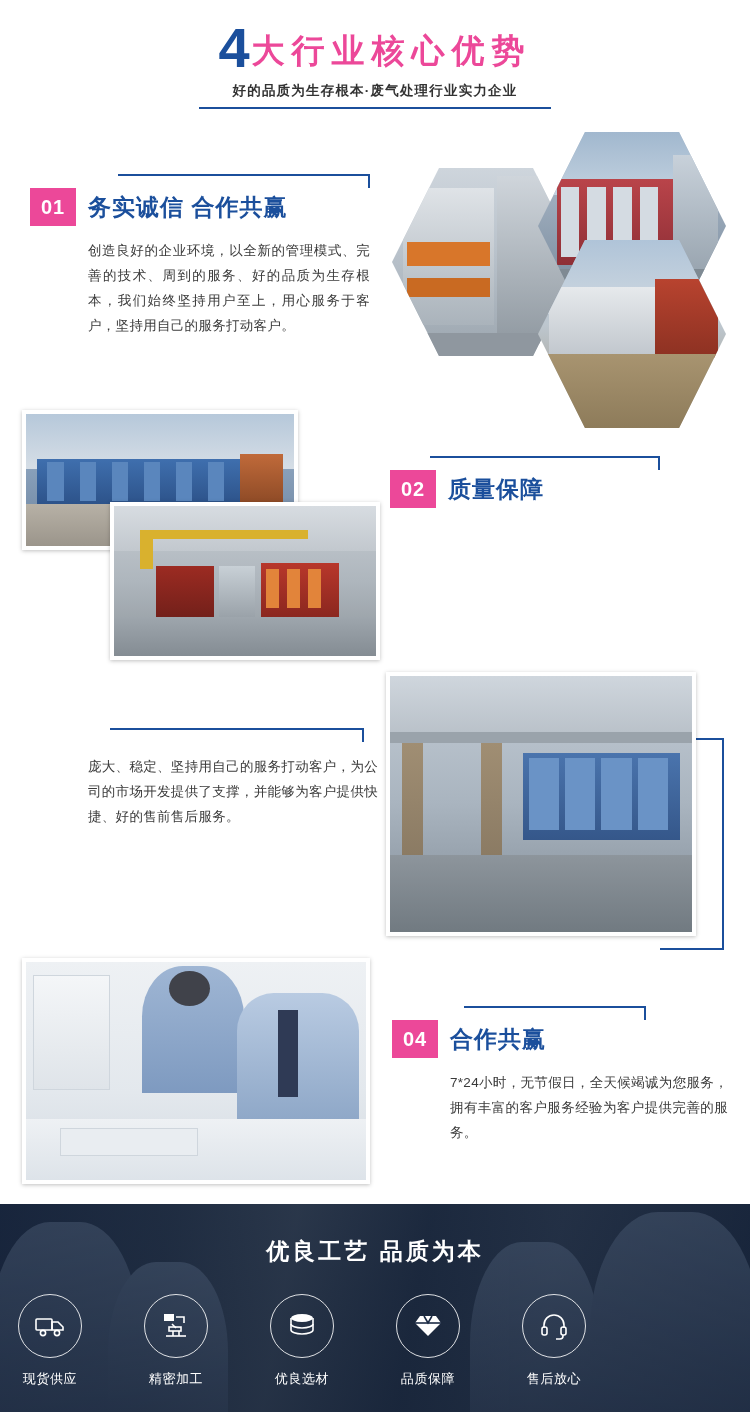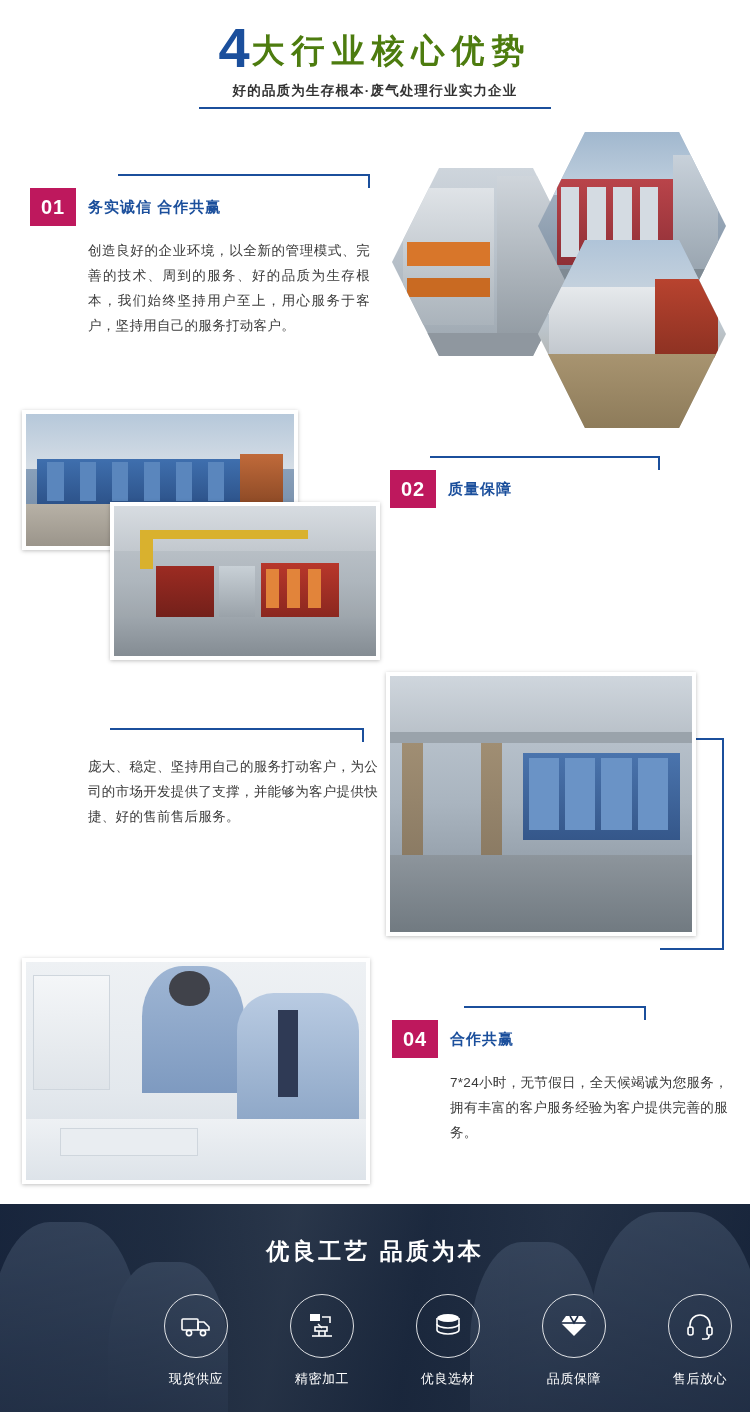"大行业核心优势" .header-title { color: #4d7c0f -> #ec4899 }
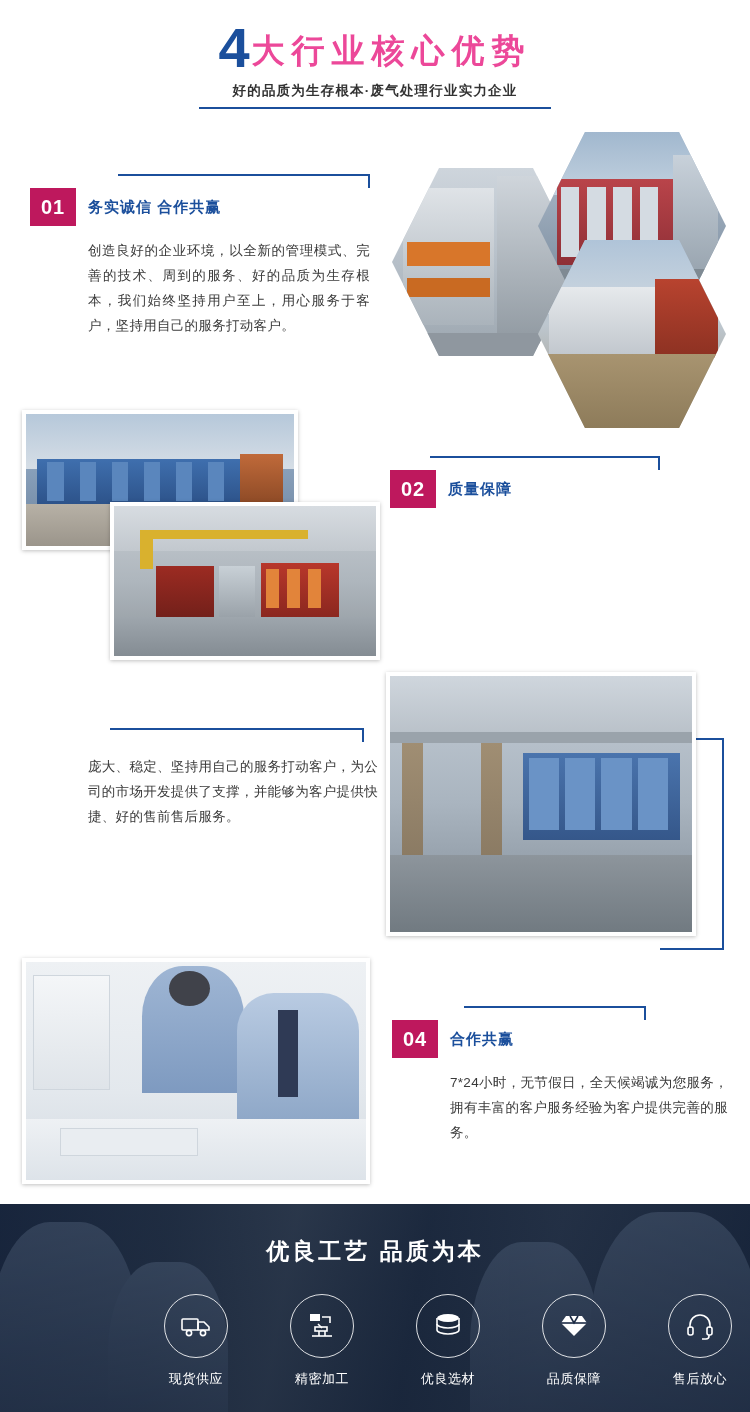"01" .num-badge { background: #be185d -> #ec4899 }
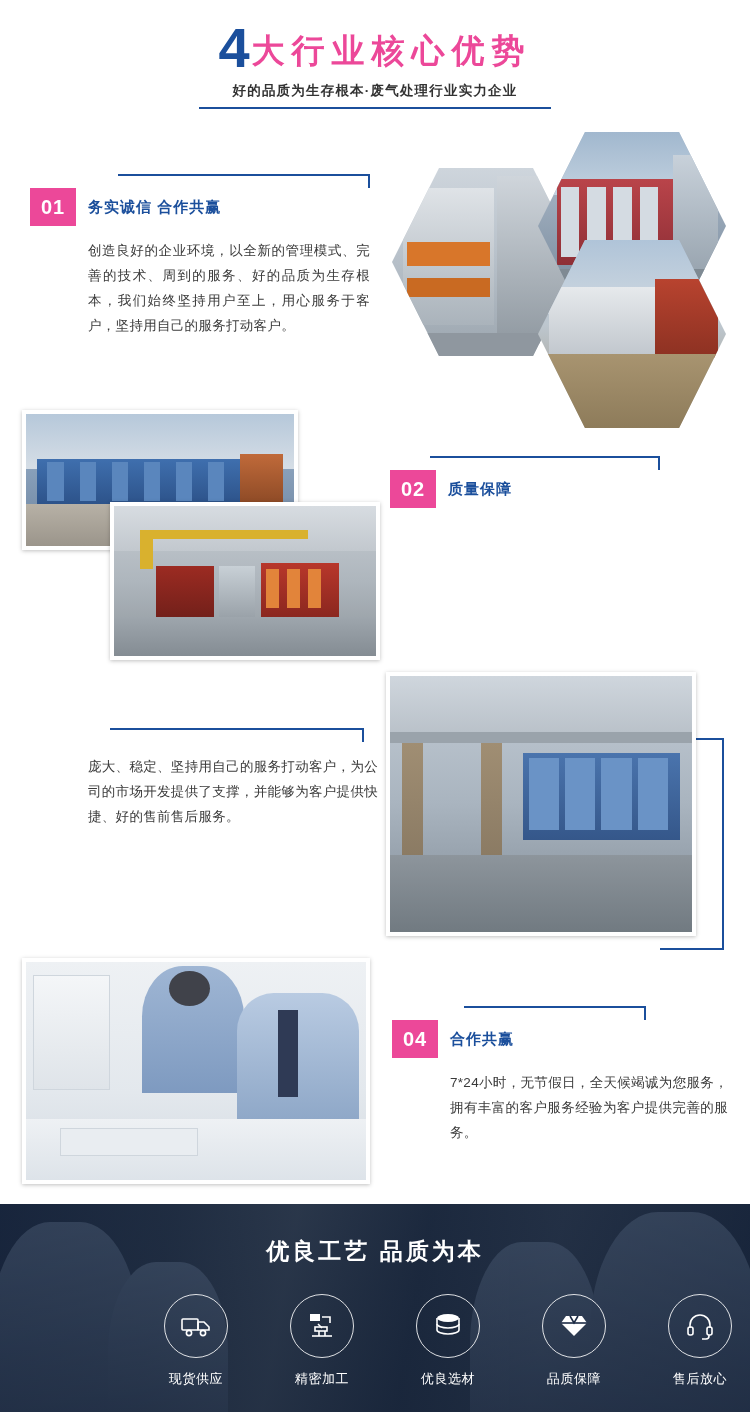"务实诚信 合作共赢" .block-title { font-size: 15px -> 23px }
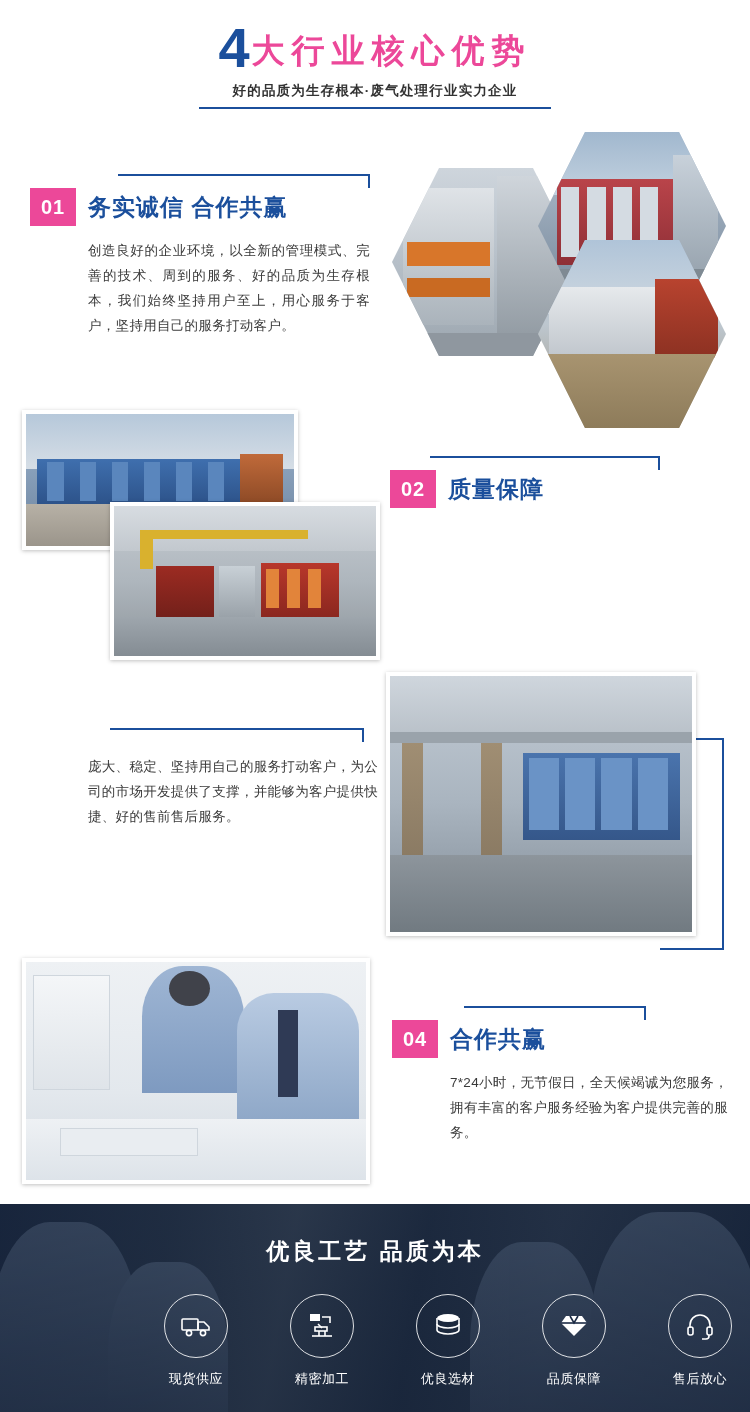"现货供应" .footer-items { justify-content: flex-end -> flex-start }
